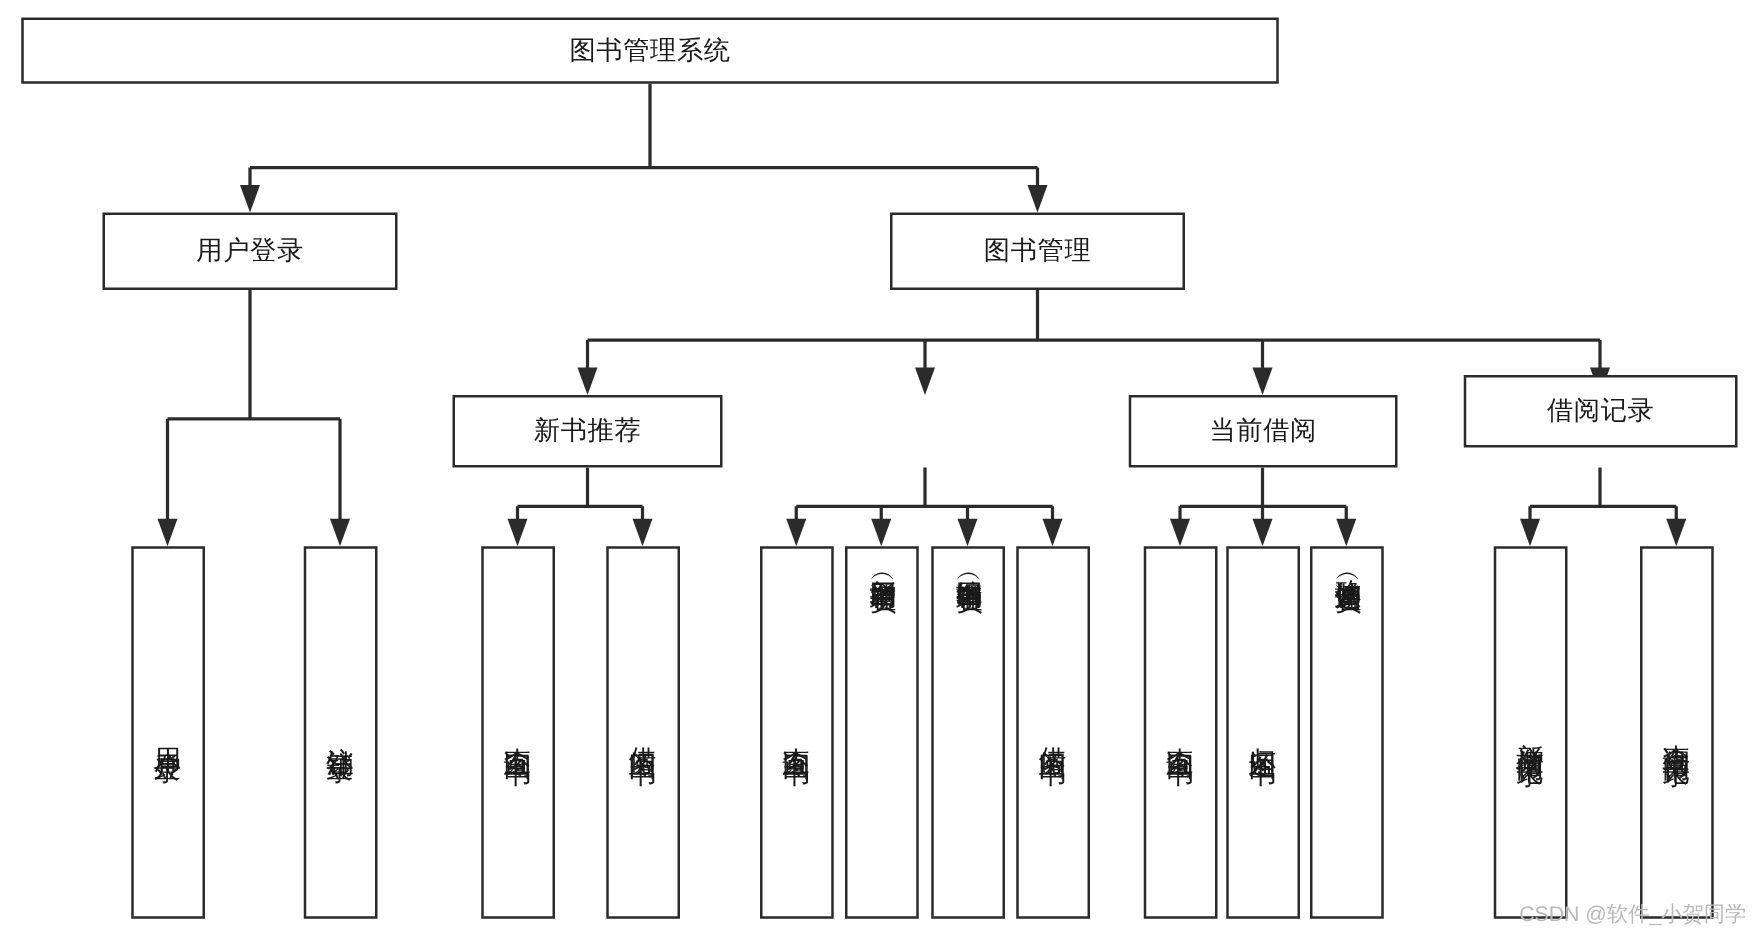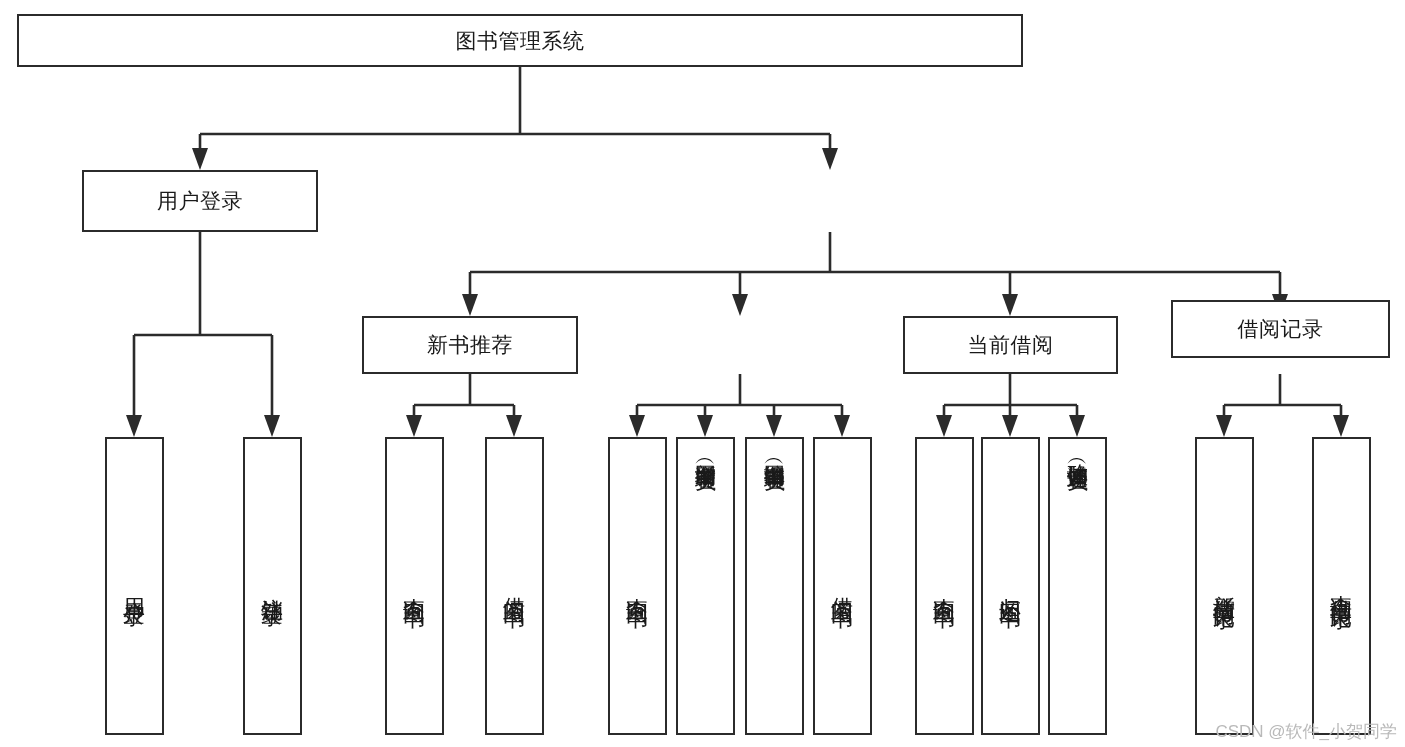"图书管理" div.node { html: none -> <div> <span>图书管理</span> </div> }
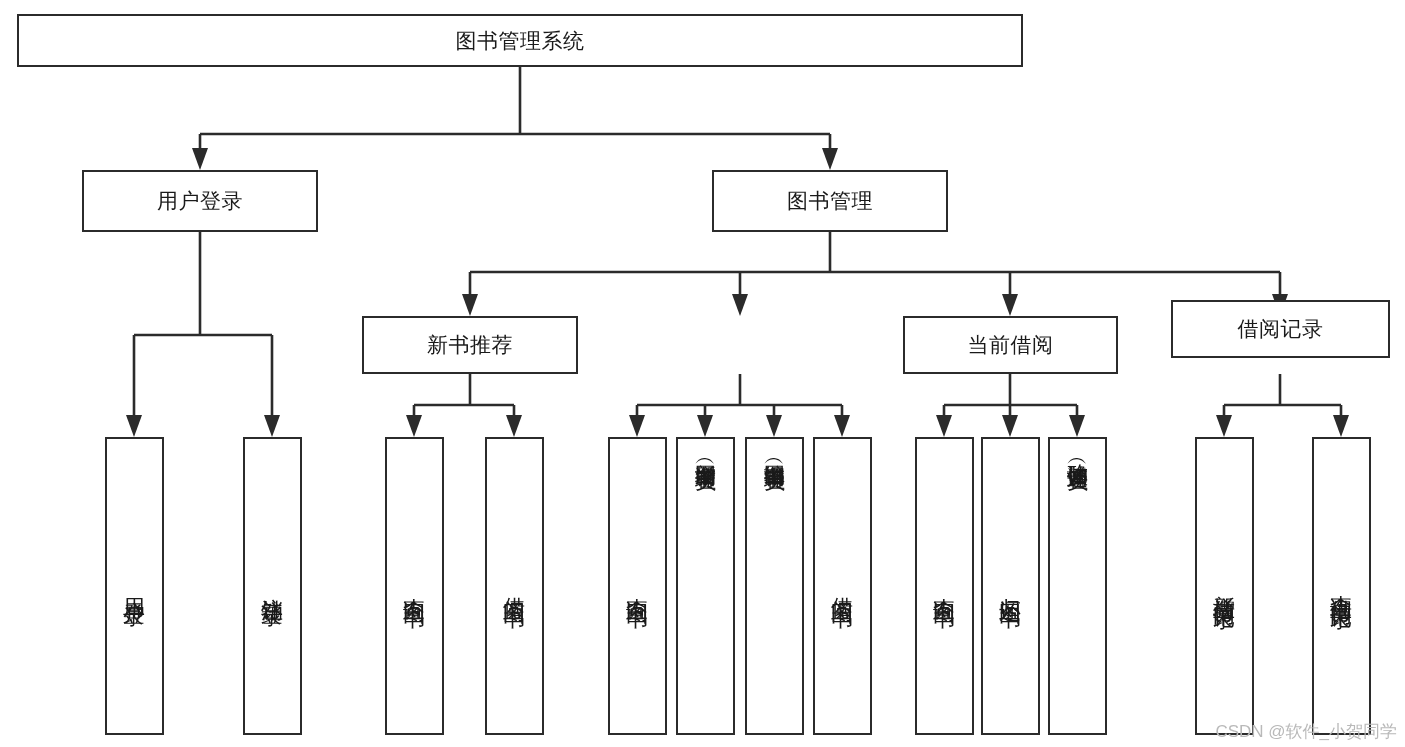"当前借阅" div.node { font-family: none -> Liberation Serif, serif }
